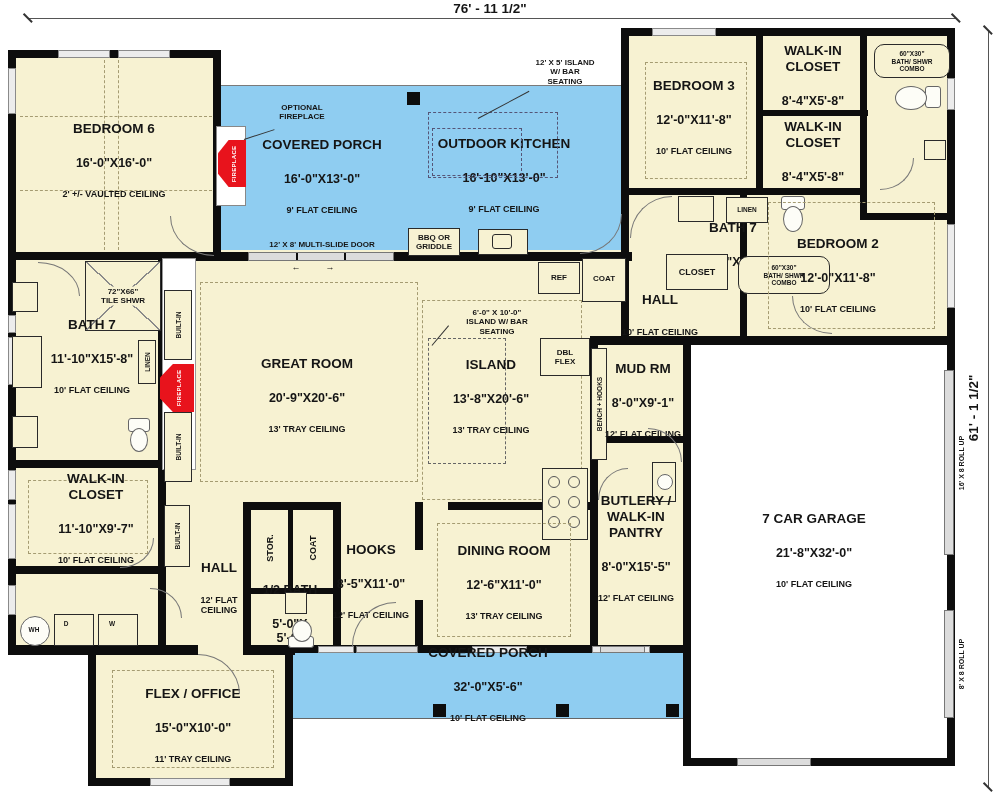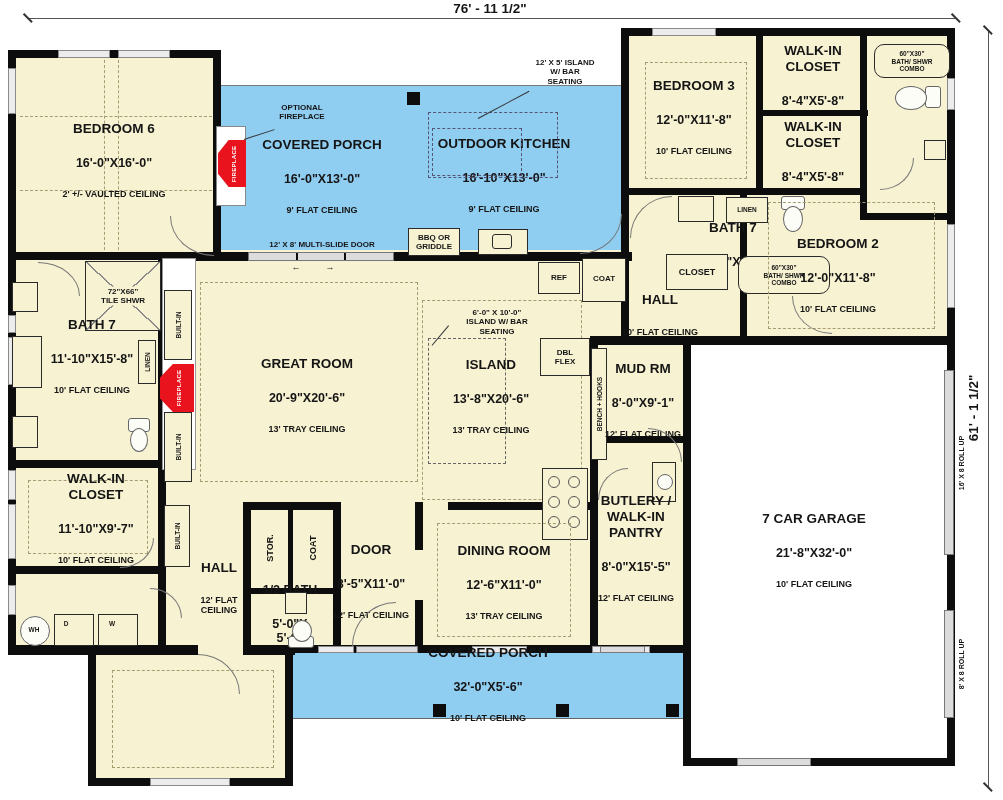"DOOR" div.t1 { text: DOOR -> HOOKS }
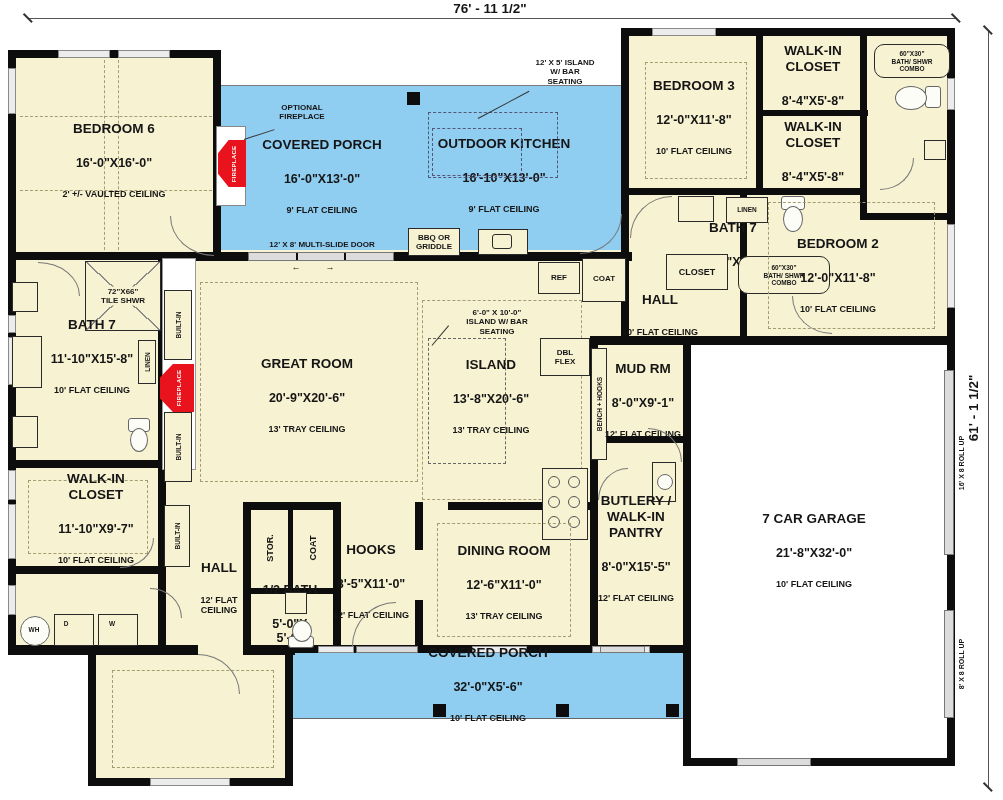"FLEX / OFFICE" div.lbl { html: none -> <div> <div>FLEX / OFFICE</div> <div>15'-0"X10'-0"</div> <div>11' TRAY CEILING</div> </div> }
